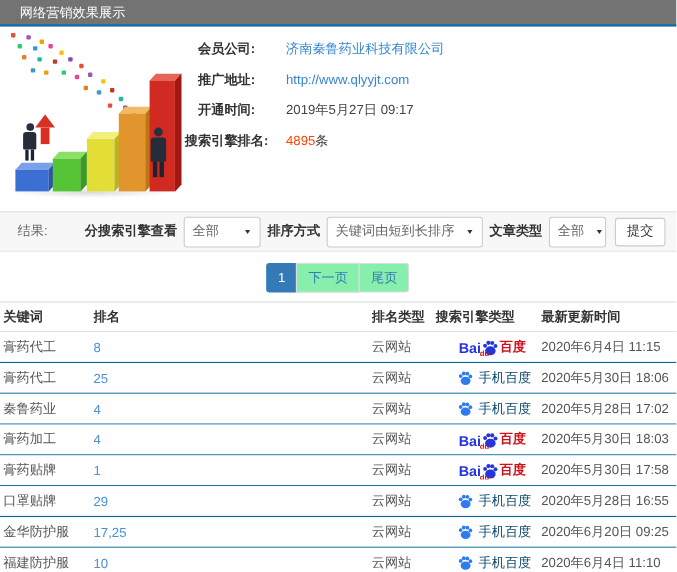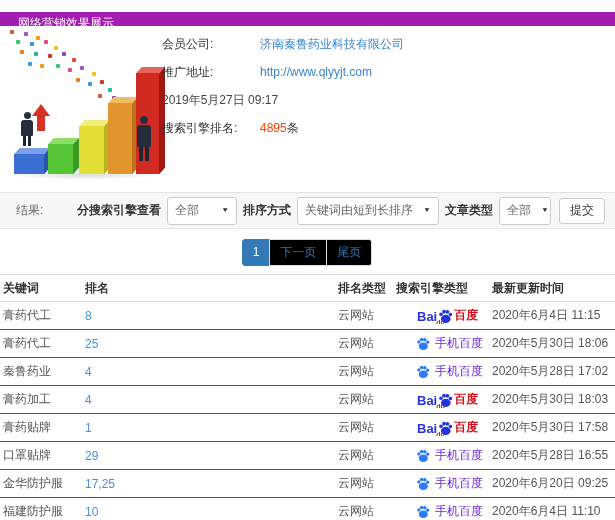"网络营销效果展示" .topbar { background: #a21caf -> #737373; margin-top: 12px -> none }
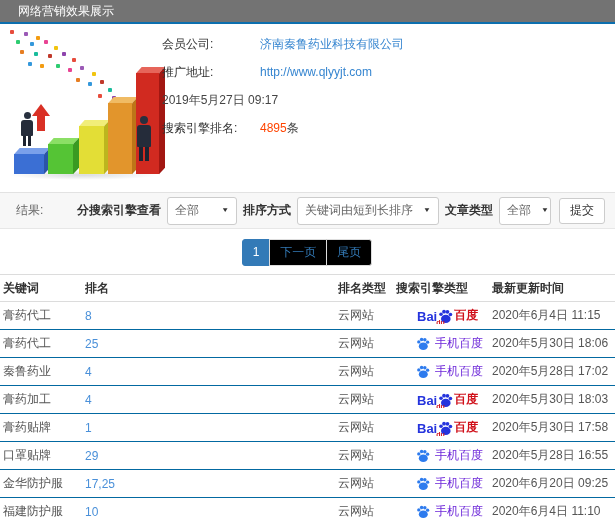"会员公司:" .info-label { font-weight: normal -> bold; text-align: left -> center }
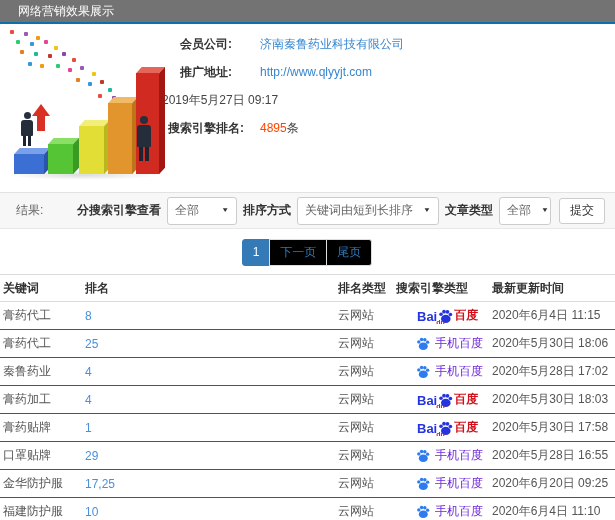"开通时间:" span.info-label { html: none -> <span>开通时间:</span> }
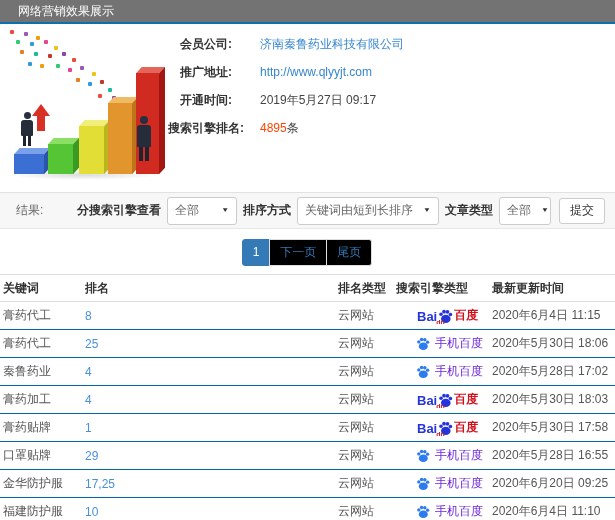"下一页" .page-item { background: #000000 -> #86efac }
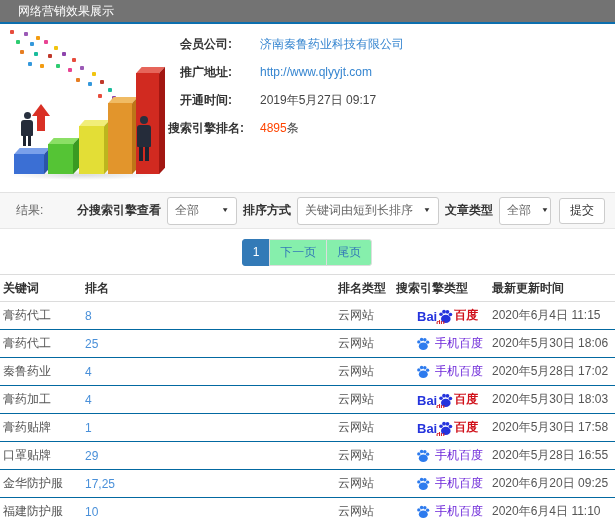"手机百度" .m-label { color: #6d28d9 -> #0c4a6e }
